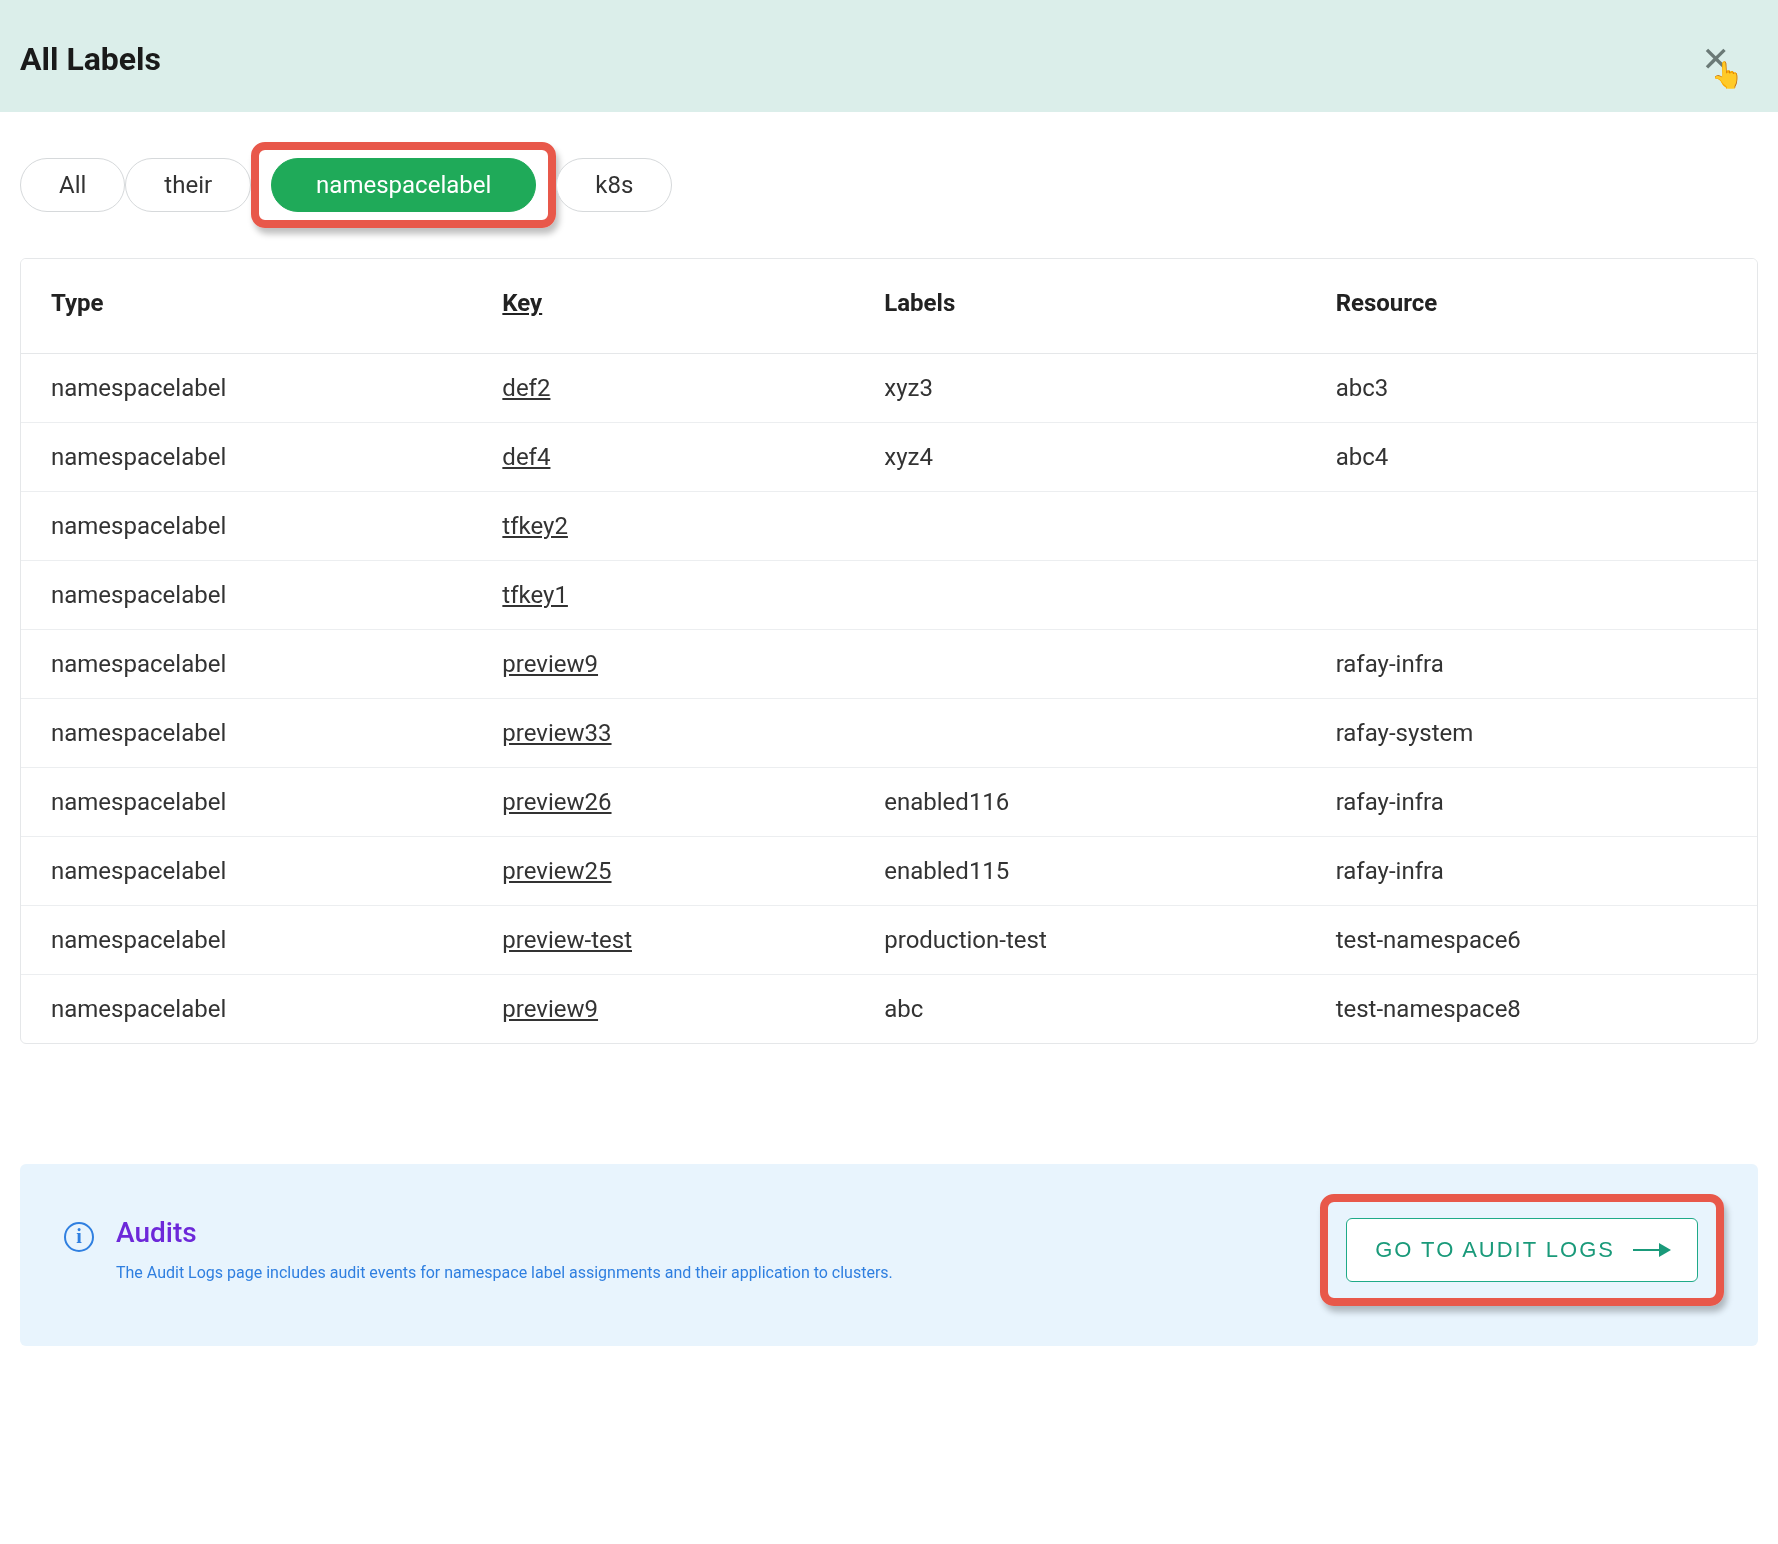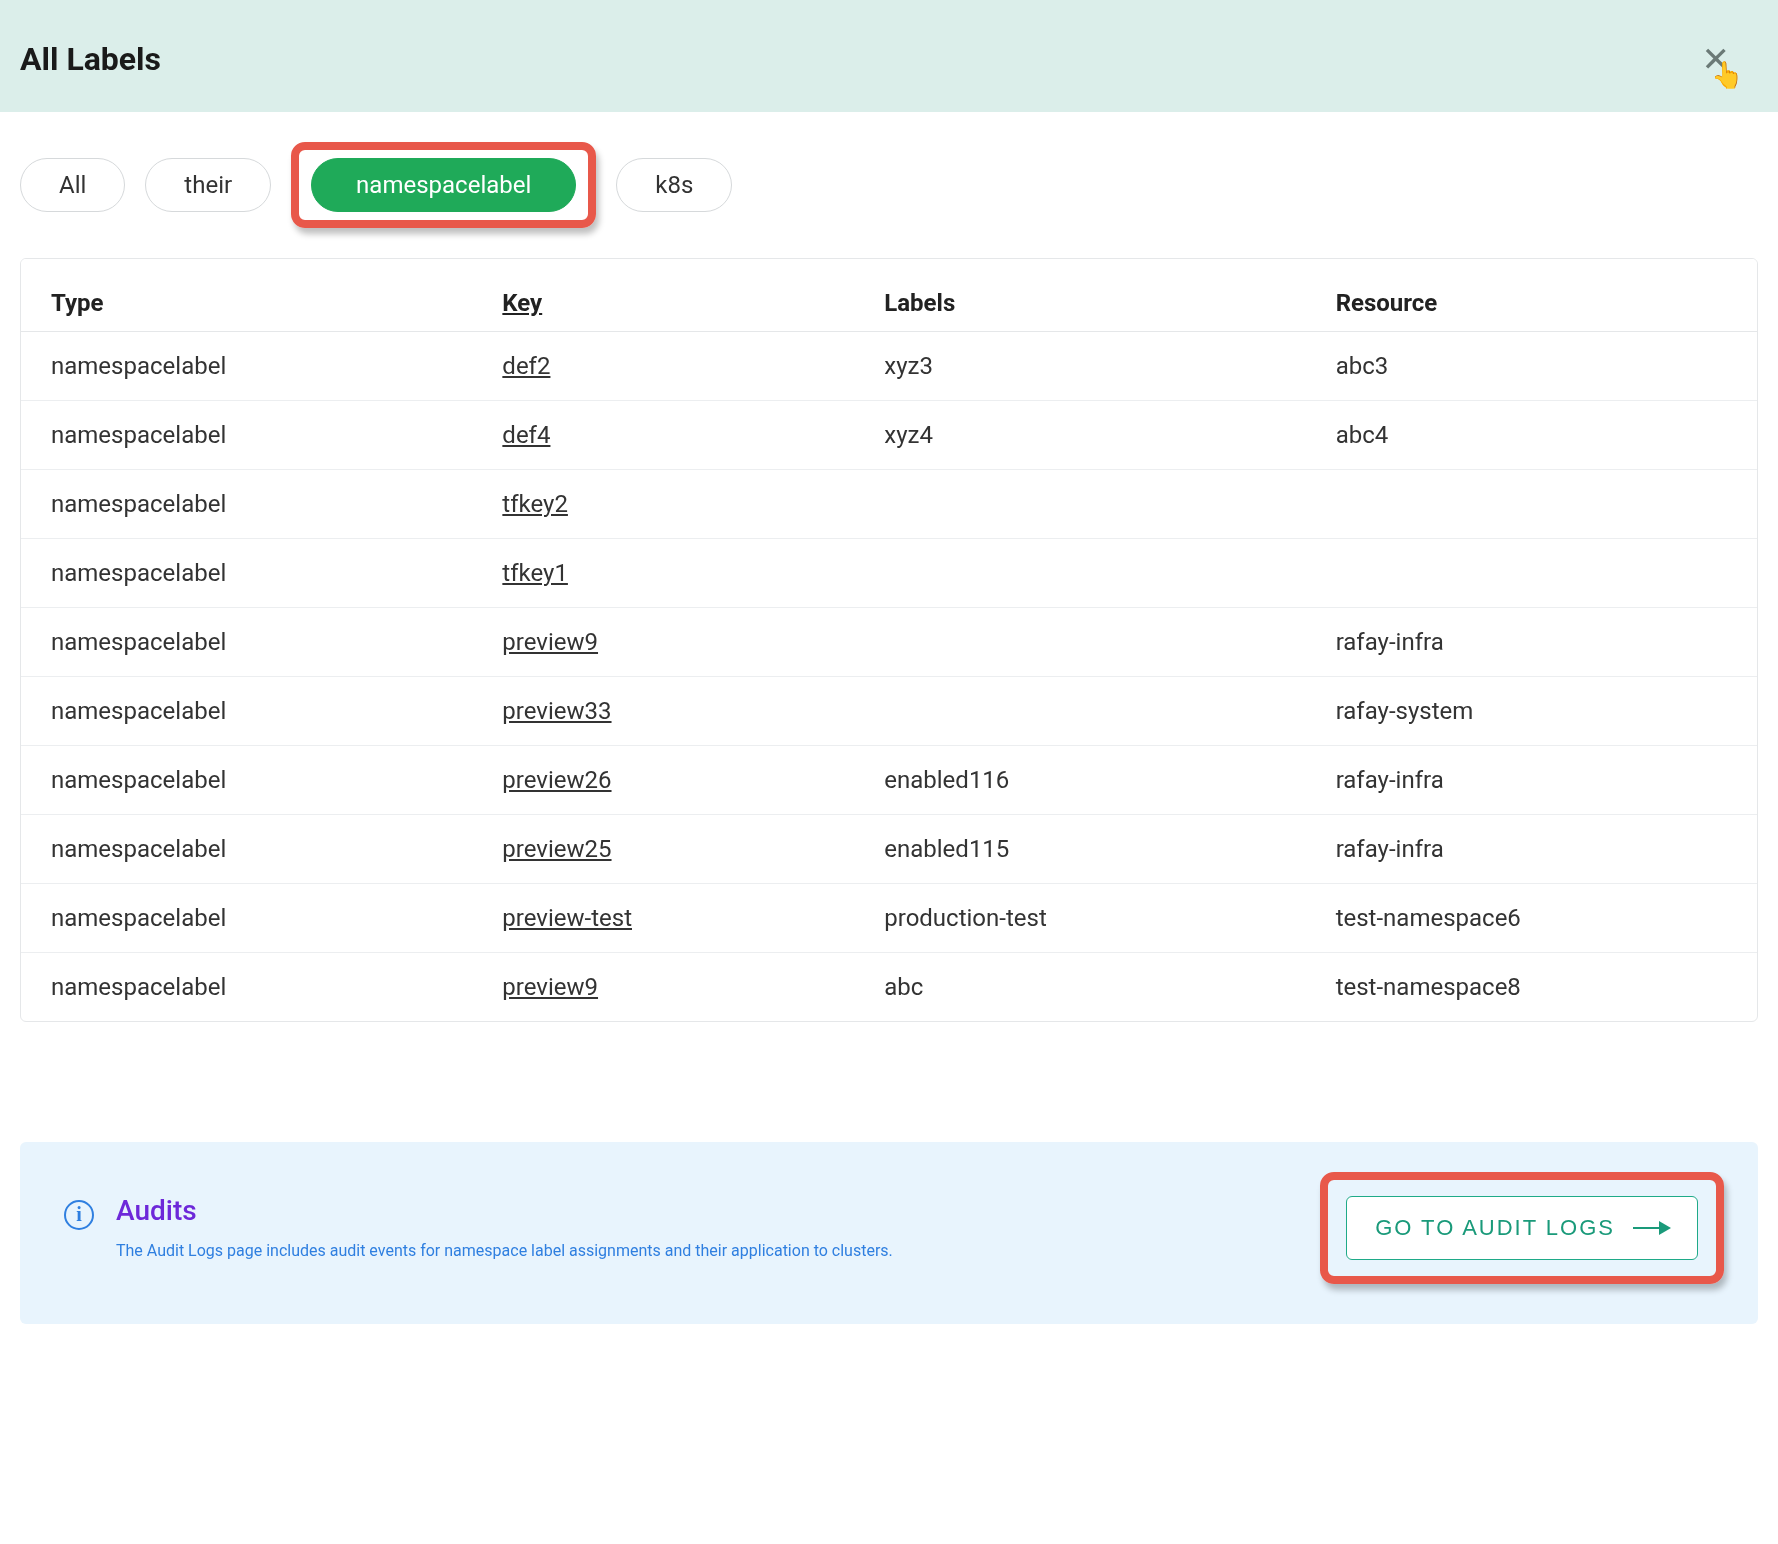"All" .chips { gap: 20px -> none }
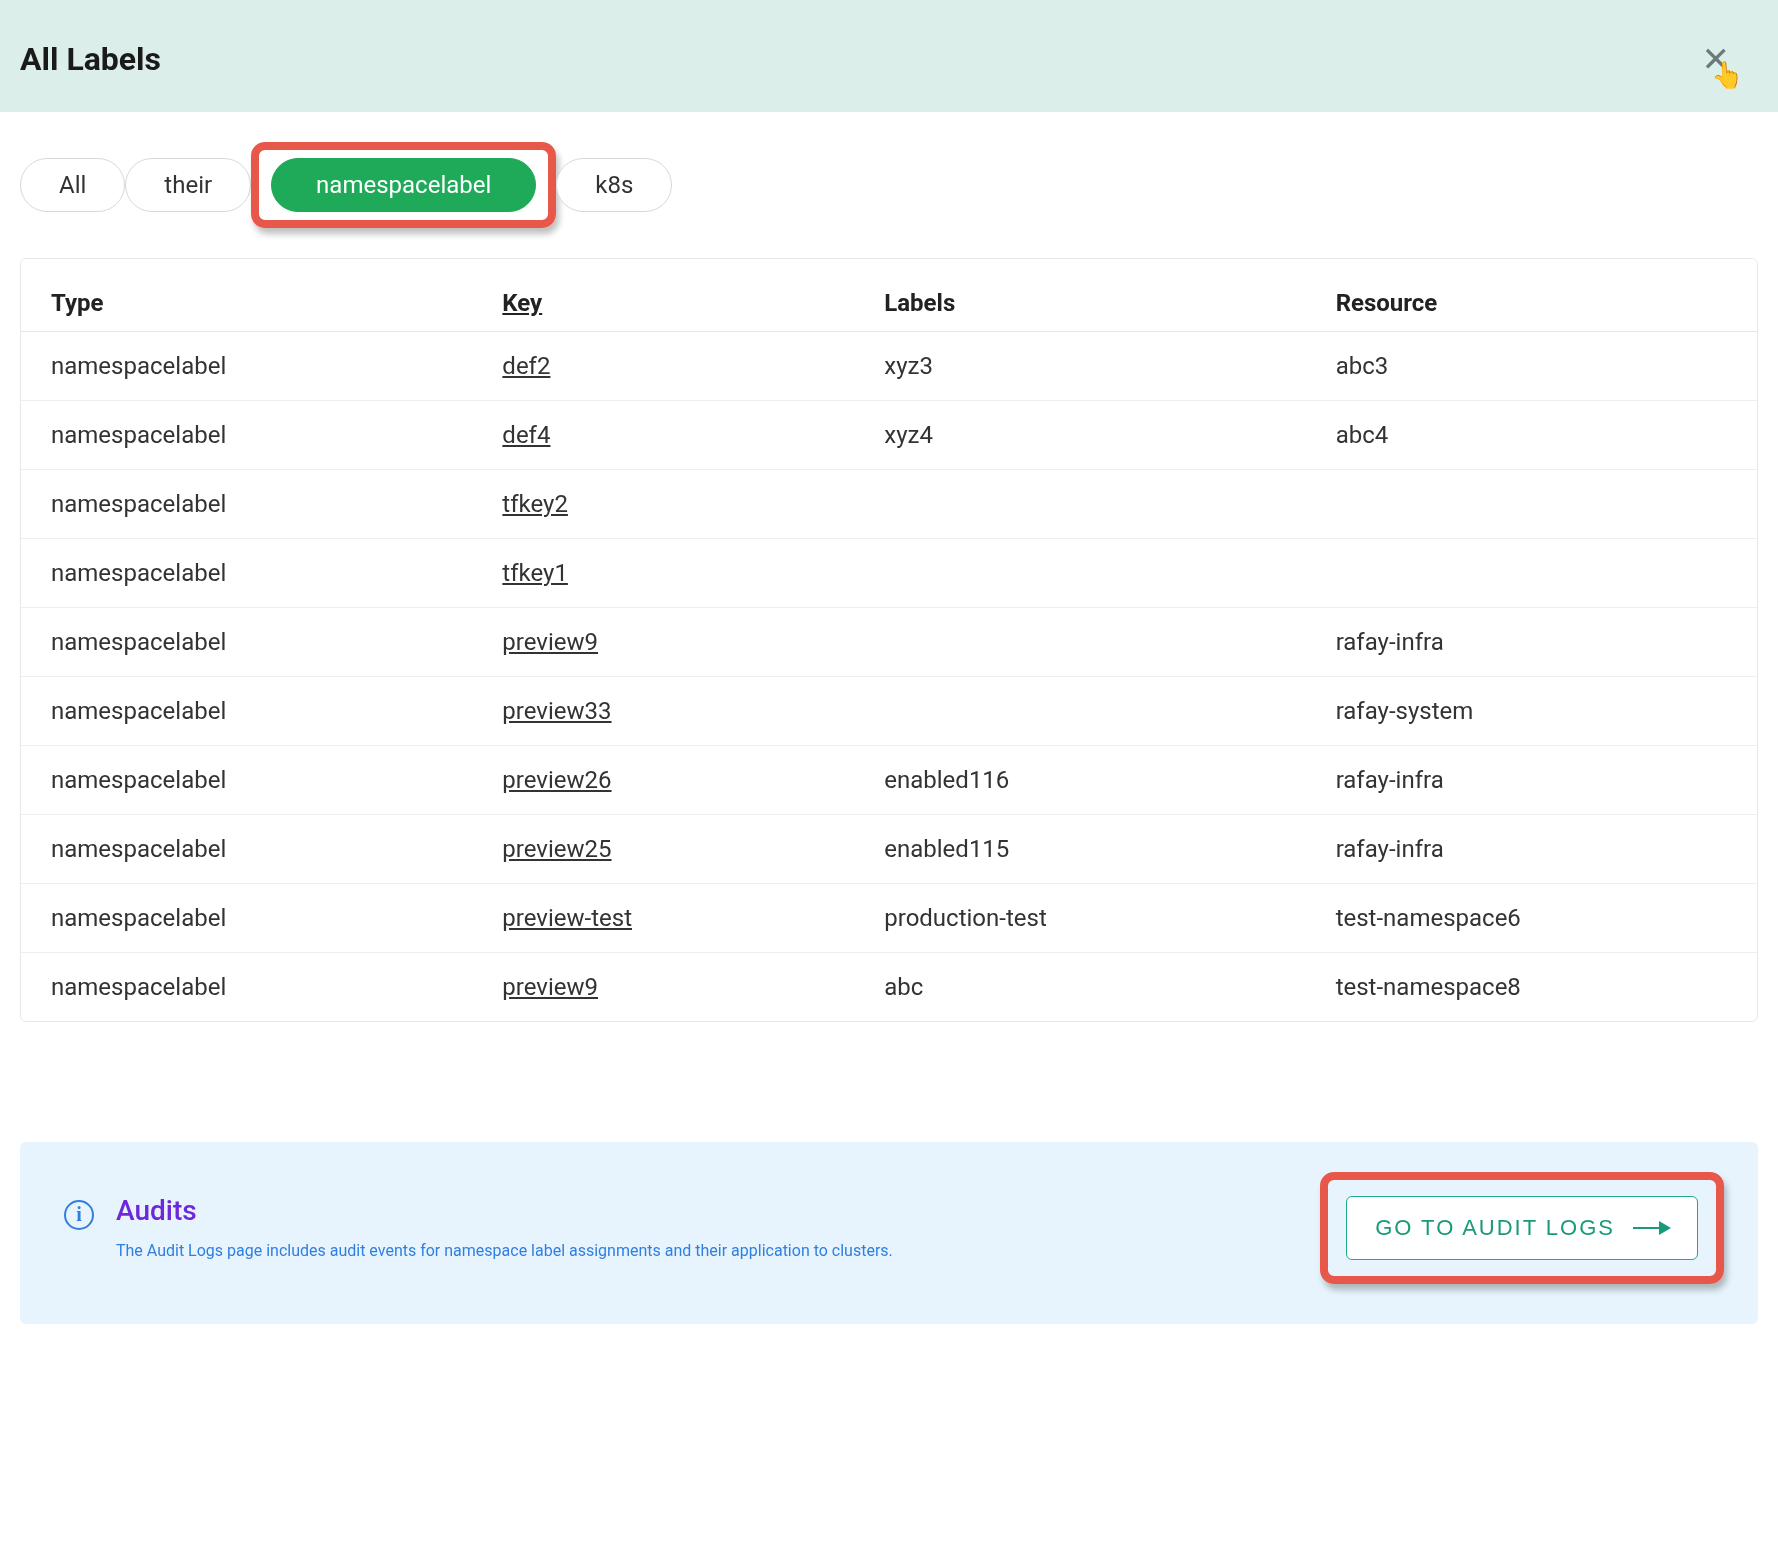"Type" thead th { padding: 30px 30px 14px 30px -> 30px 30px 36px 30px }
